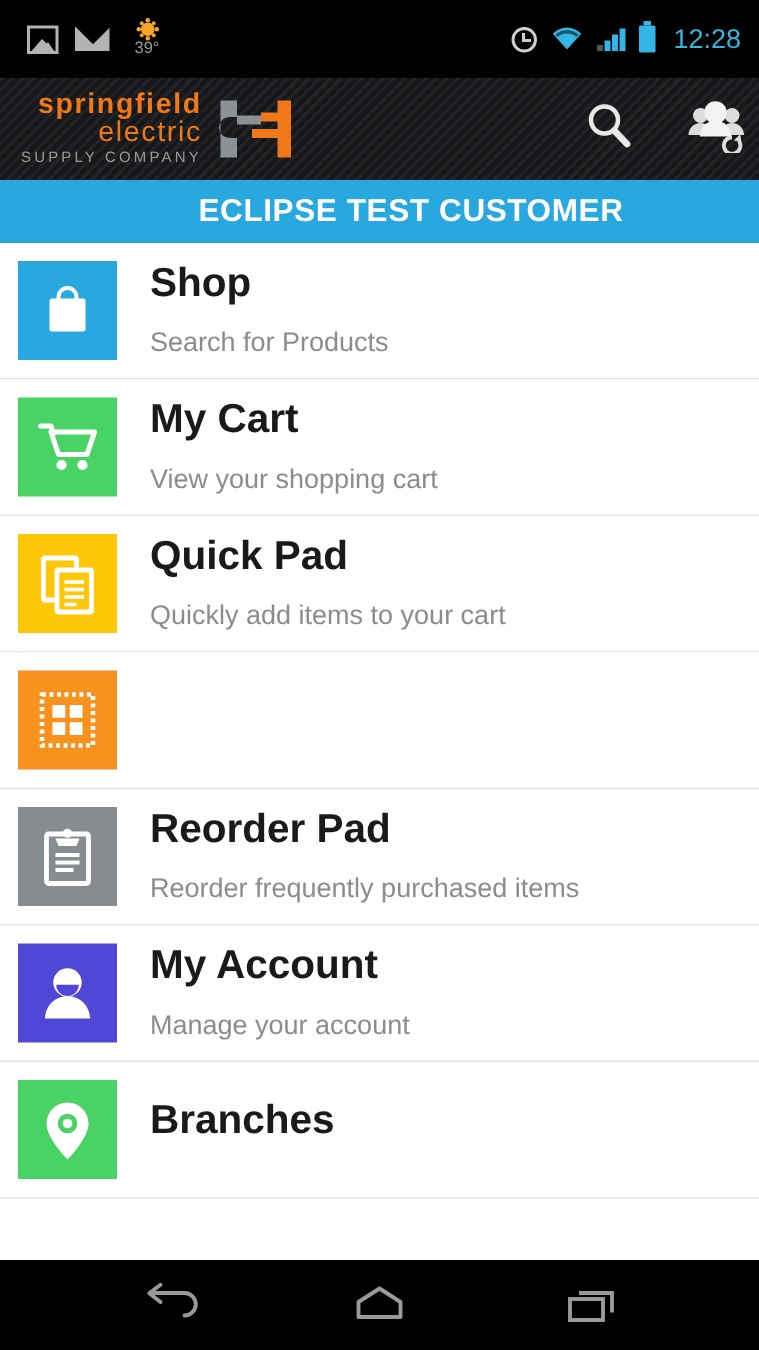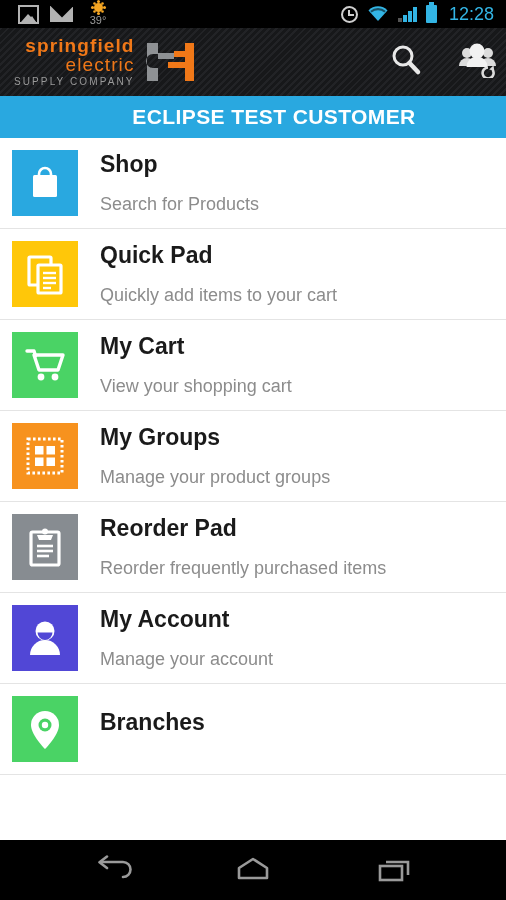"39°" .statusbar { height: 28px -> 52px }
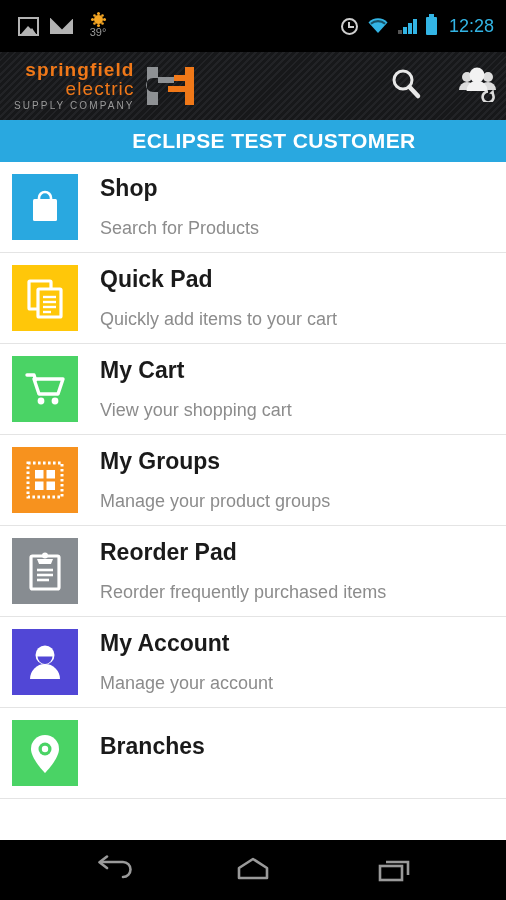"Shop" .row-title { font-size: 23px -> 27px }
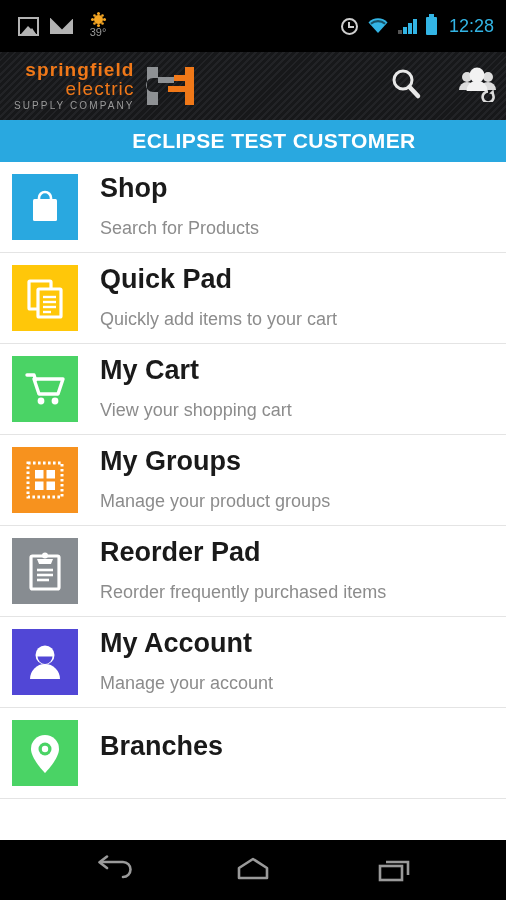"Quick Pad" div.menu-row { order: before "My Cart" -> after "My Cart" }
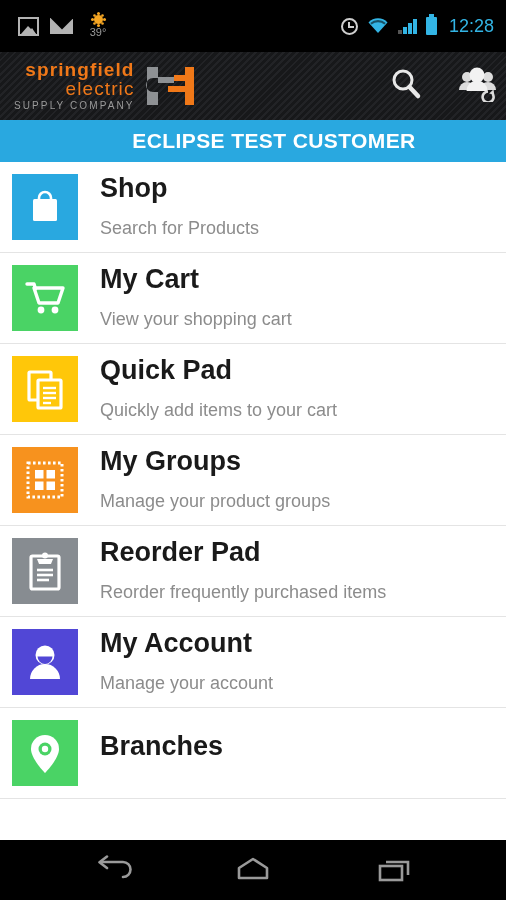"My Groups" div.row-text { html: <div> <span>My Groups</span> <span>Manage your product groups</span> </div> -> none }
